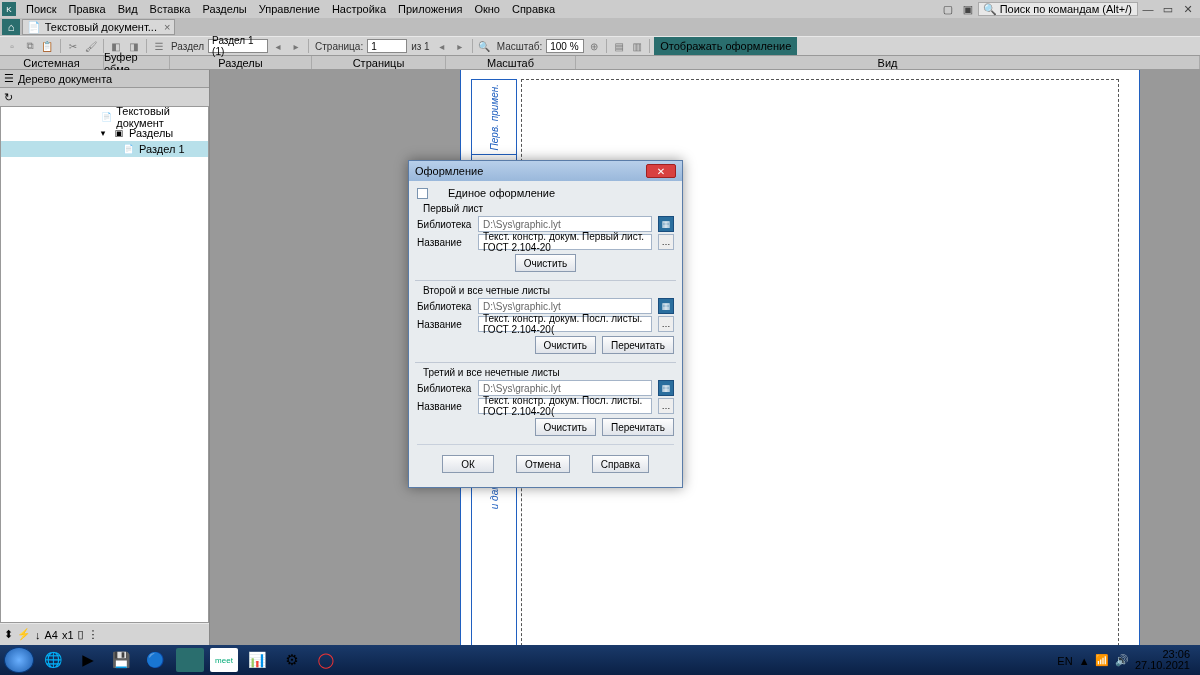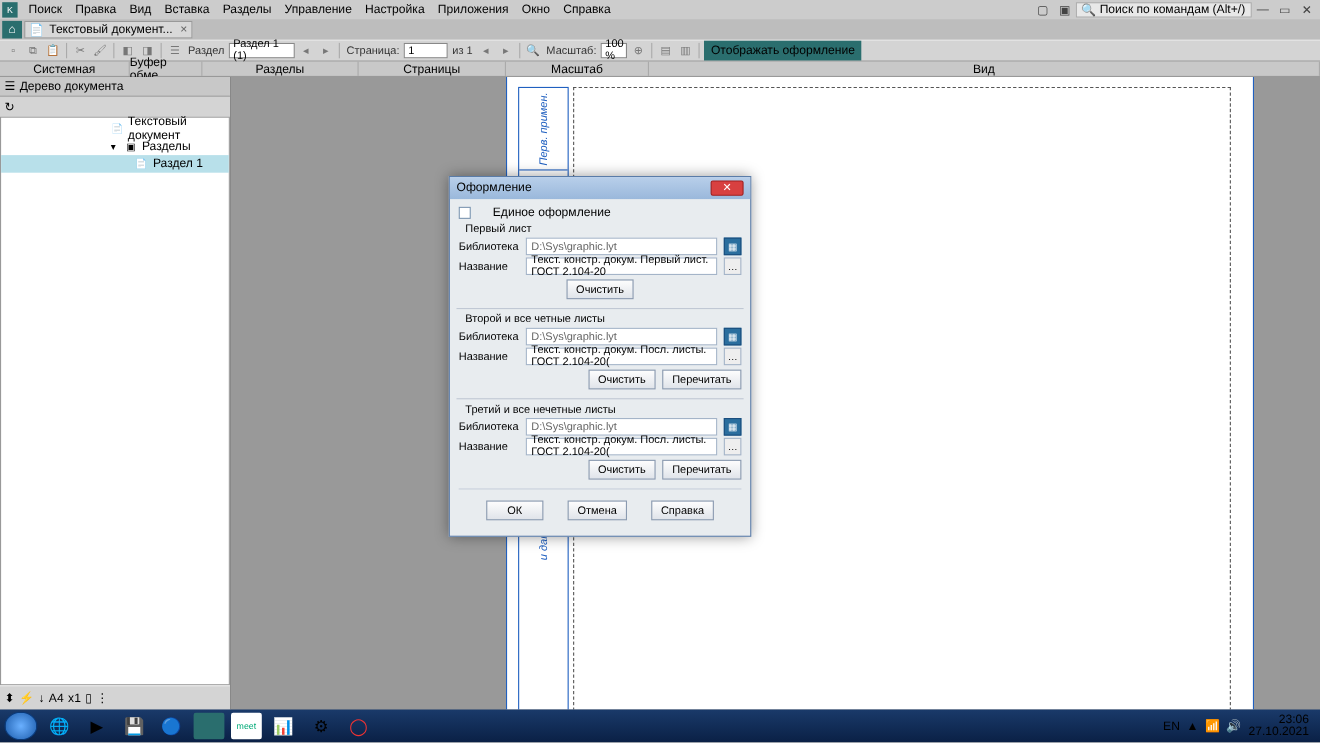"100 %" div.inp { width: 24px -> 38px }
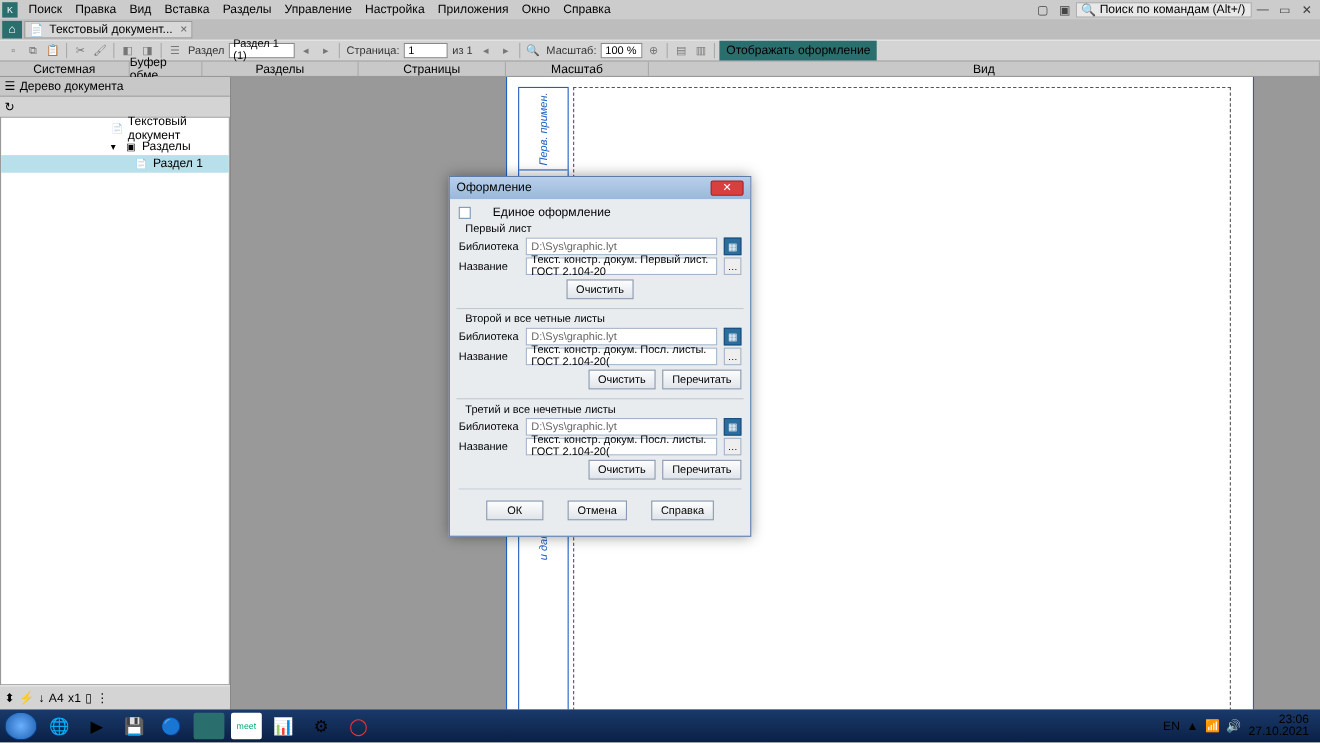"Системная" div { width: 118px -> 104px }
